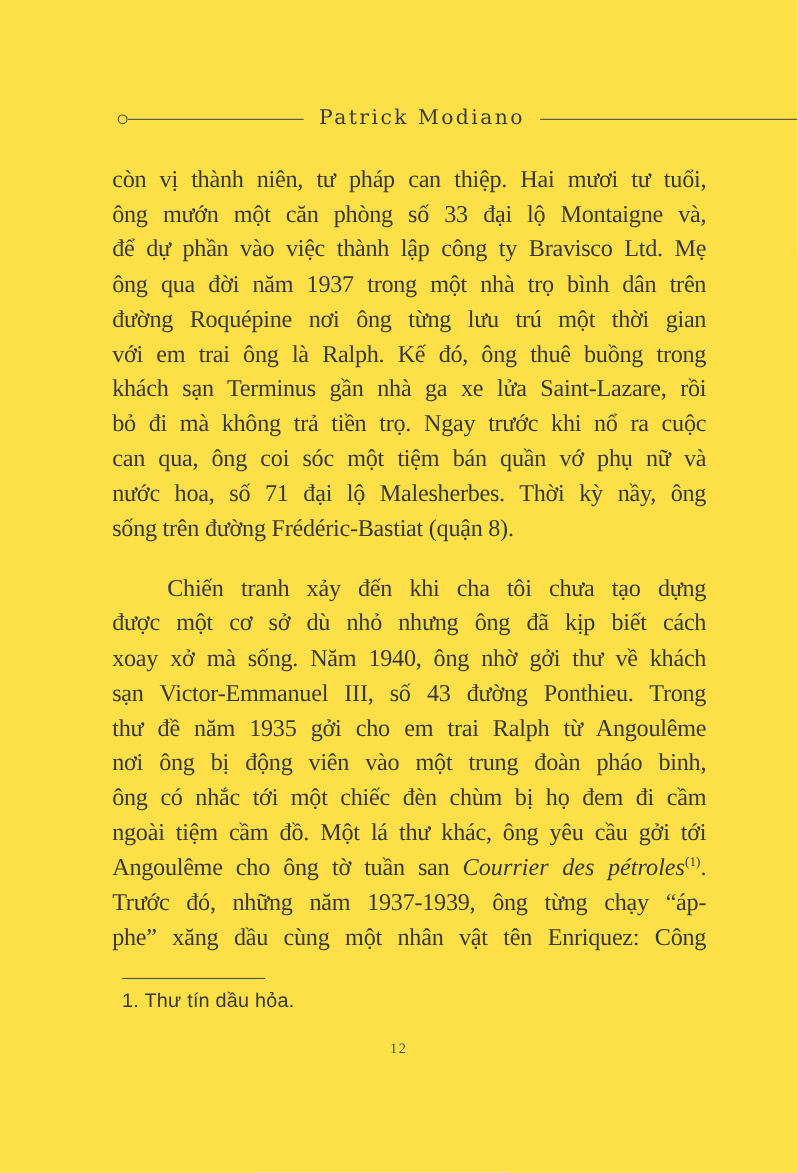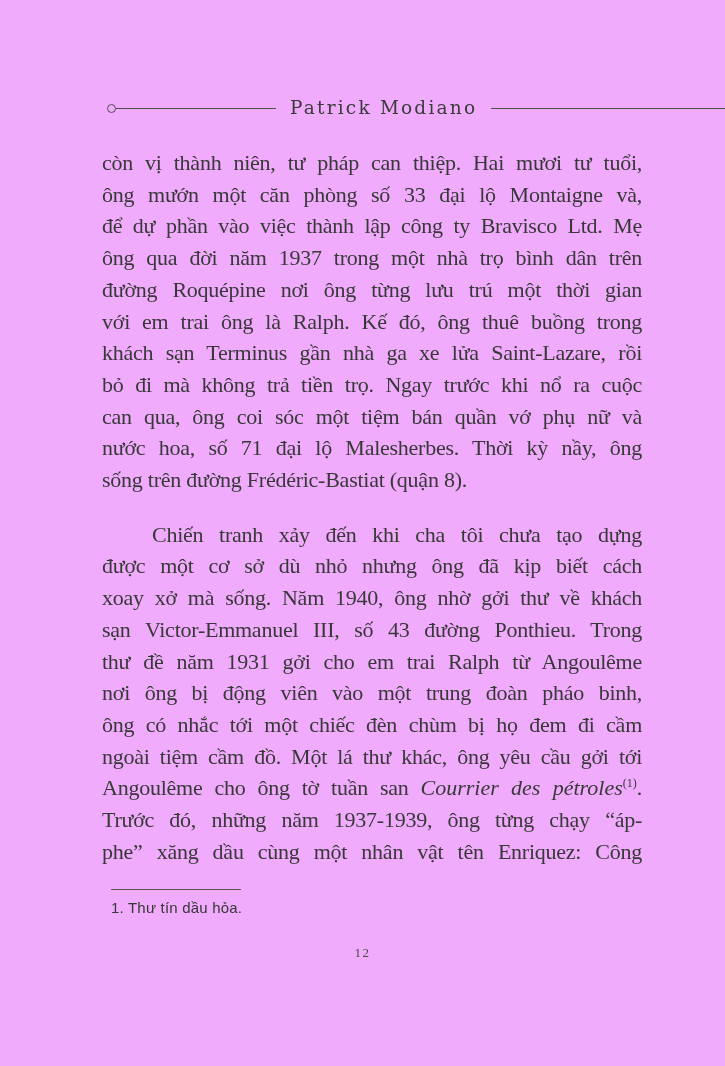"Patrick Modiano" .page { background: #f0abfc -> #fde047 }
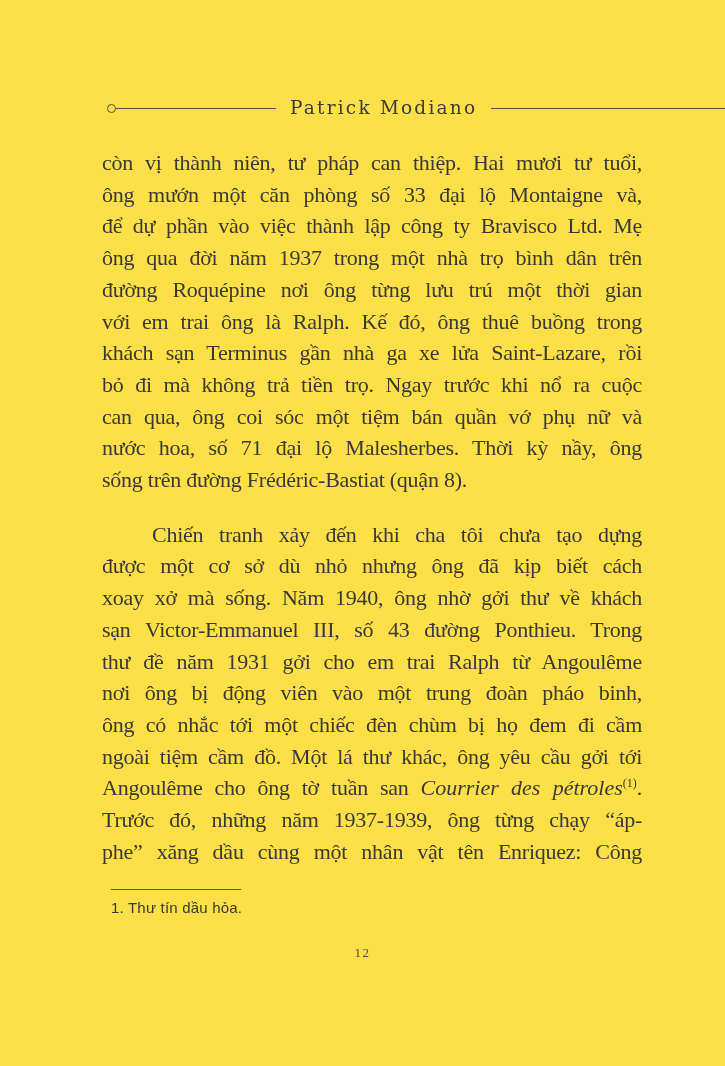"thư đề năm 1931 gởi" div.line { text: 1931 -> 1935 }
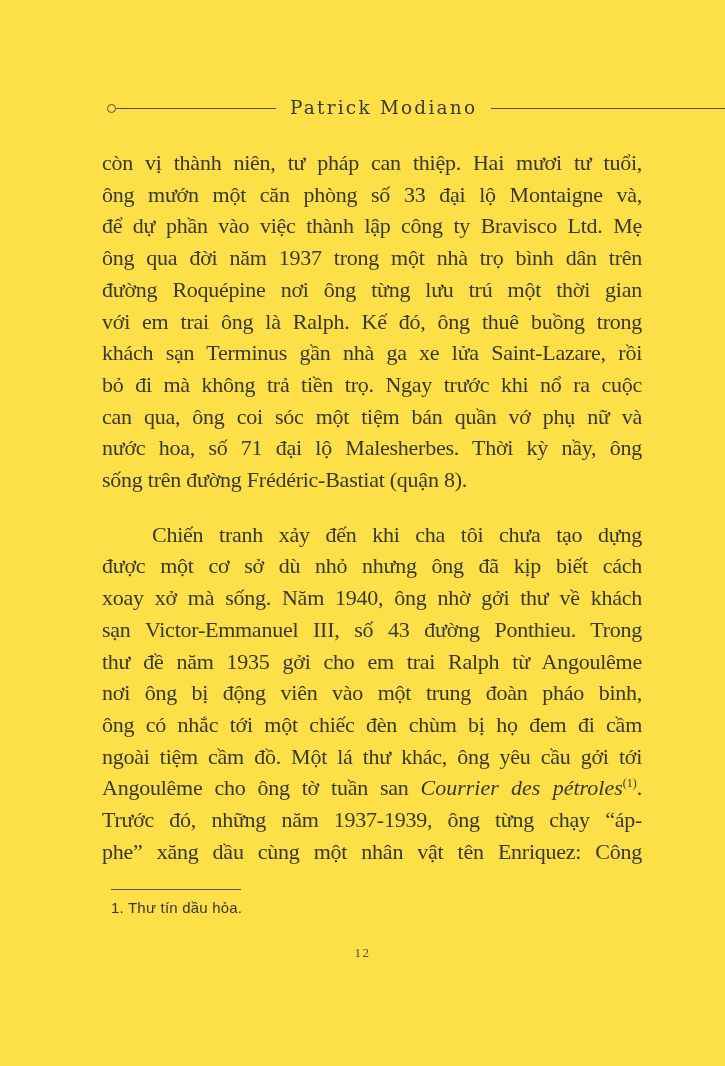"1. Thư tín dầu hỏa." .footnote-text { font-size: 15px -> 18px }
